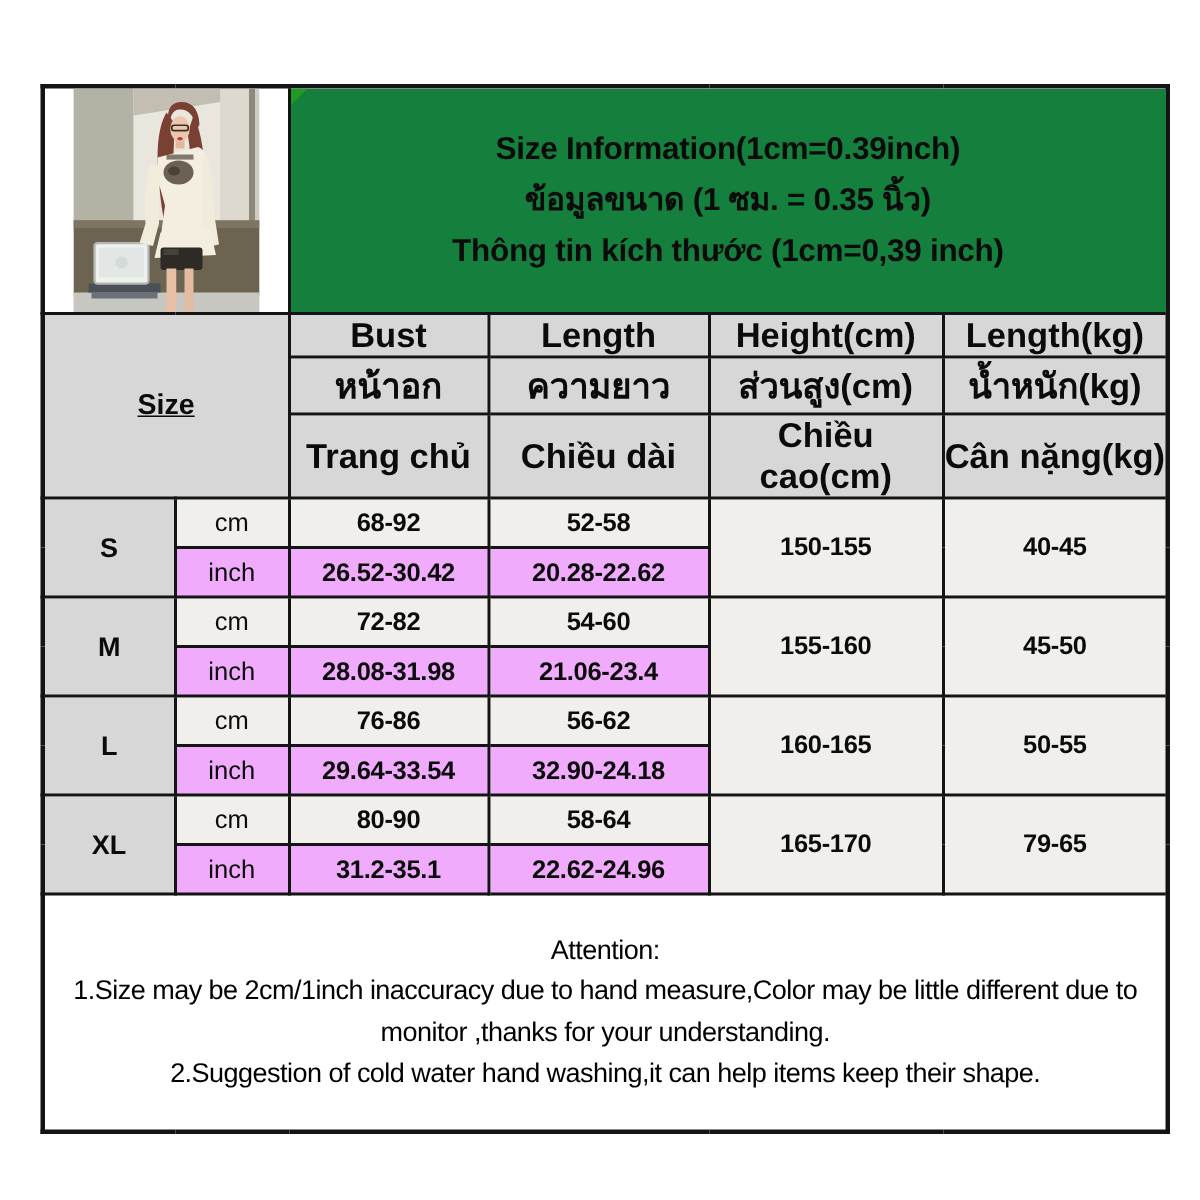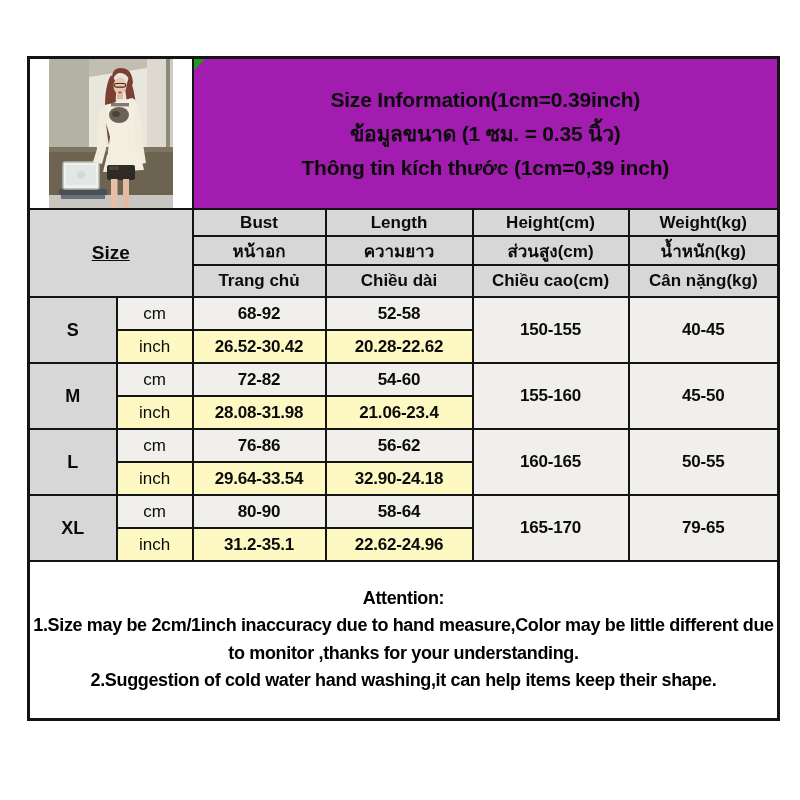"Size Information(1cm=0.39inch)" .cell-title { background: #a21caf -> #15803d }
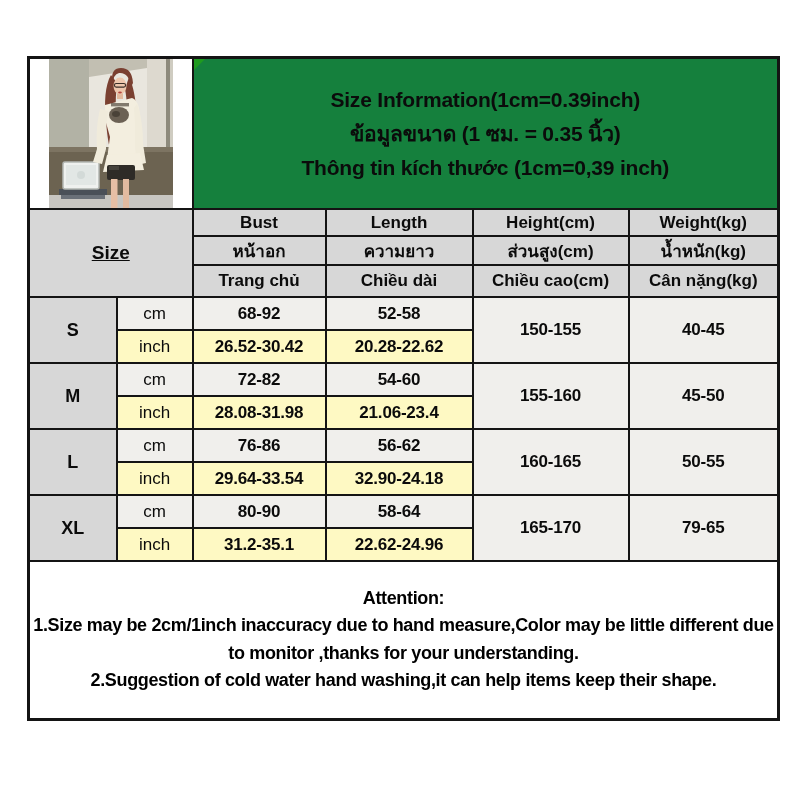"Bust" .hdr { font-size: 17px -> 23px }
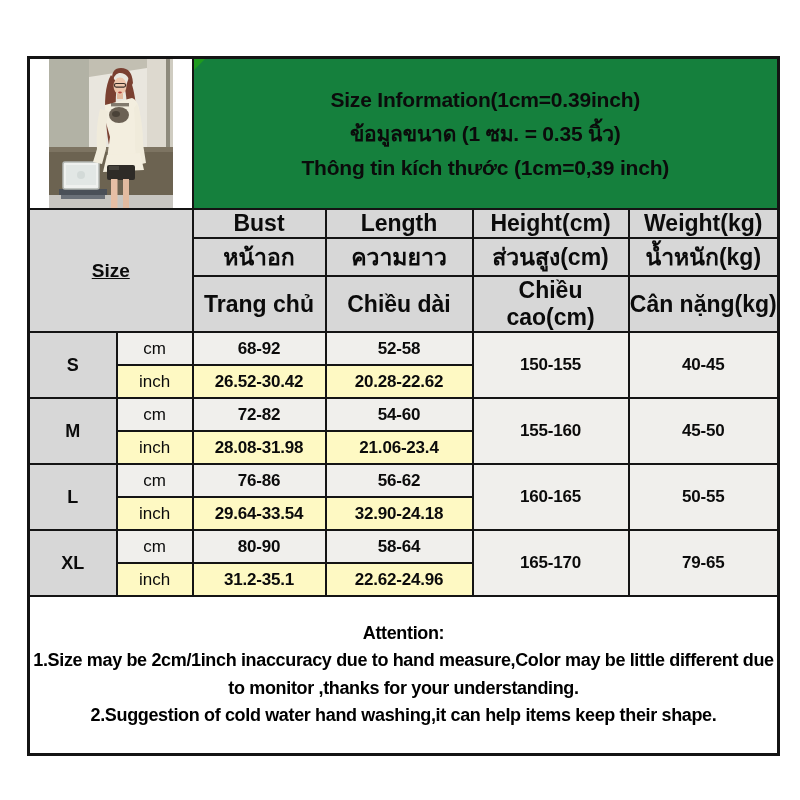"Weight(kg)" td.hdr { text: Weight -> Length }
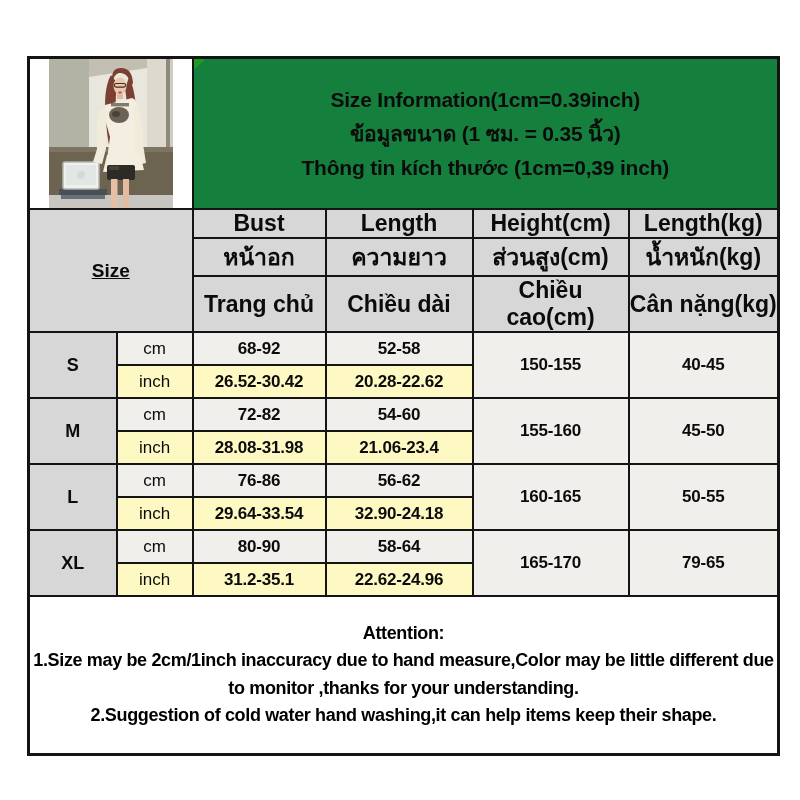"inch" .white { background: #fef9c3 -> #f0abfc }
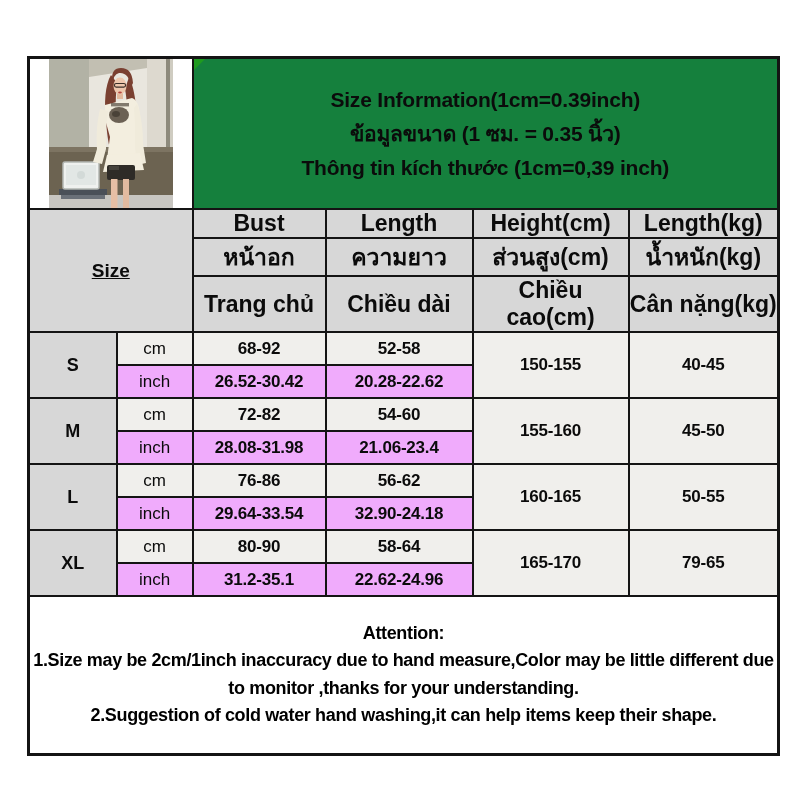"Attention:" .attn-text { font-weight: bold -> normal }
